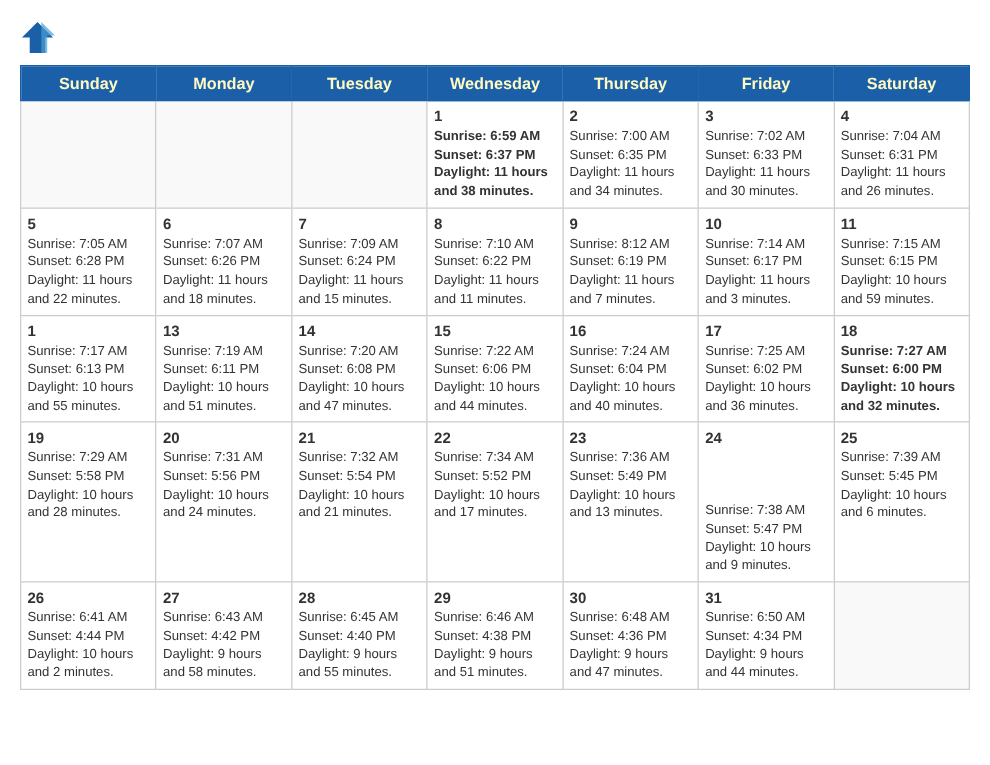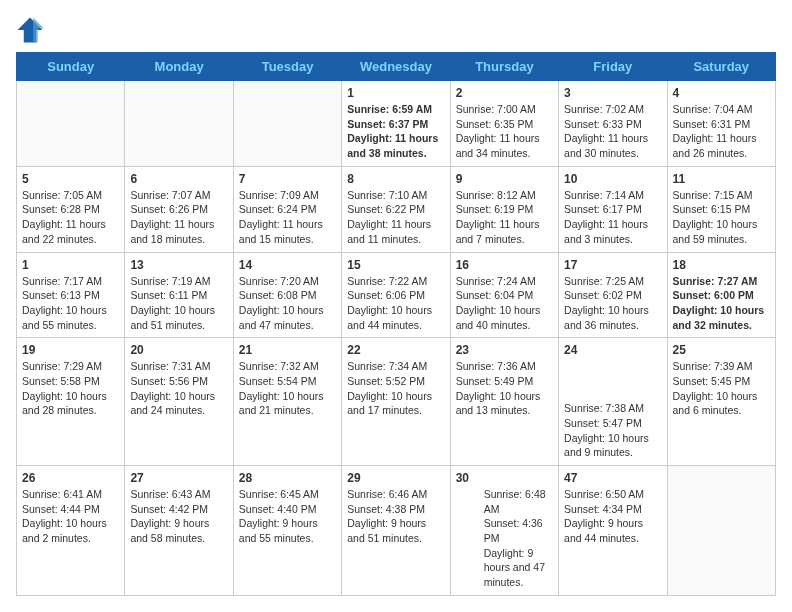"Sunday" .calendar th { color: #7dd3fc -> #fef9c3 }
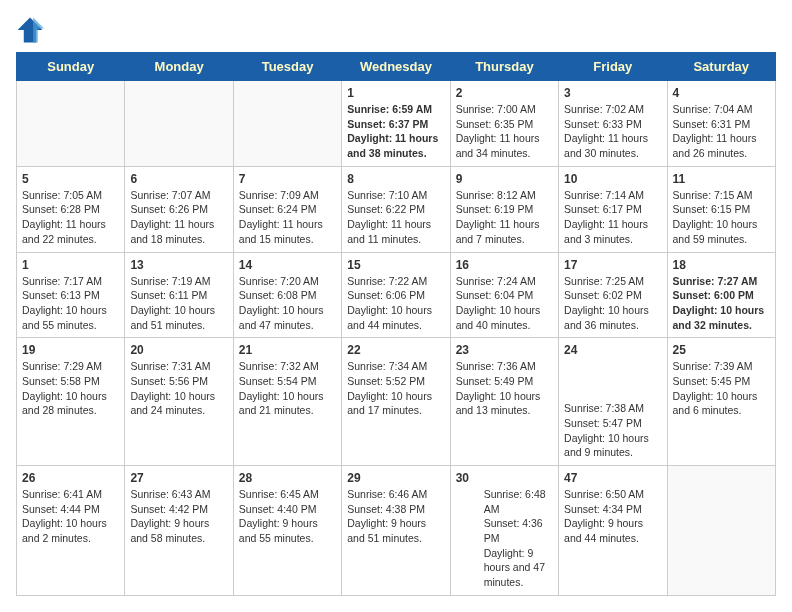"47" div.day-num { text: 47 -> 31 }
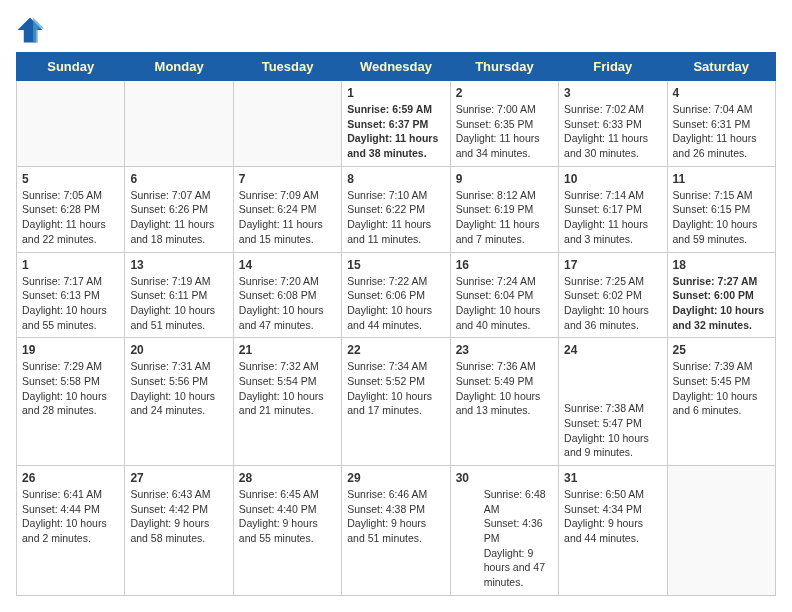"Sunrise: 6:48 AM" div.day-info { margin-left: 28px -> none }
